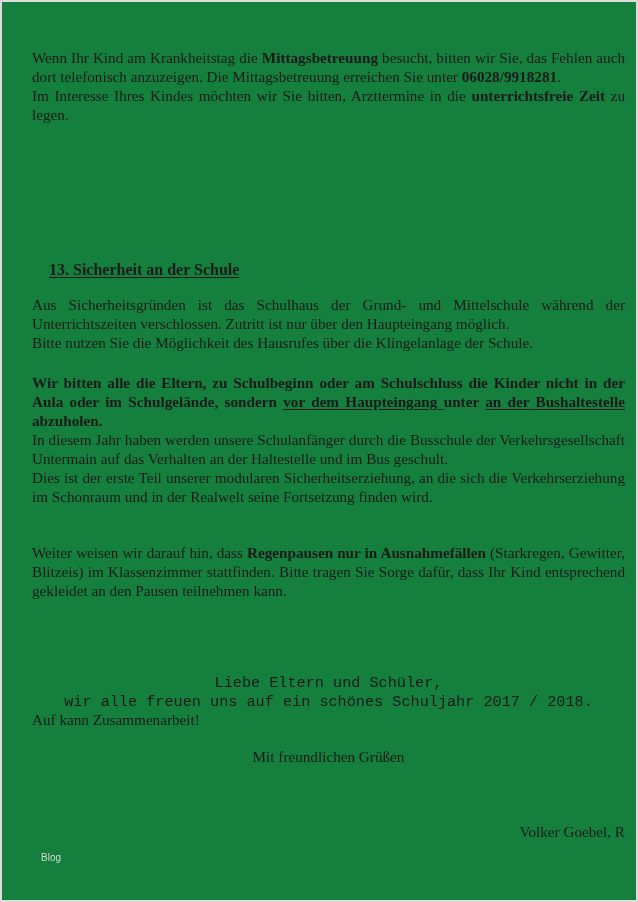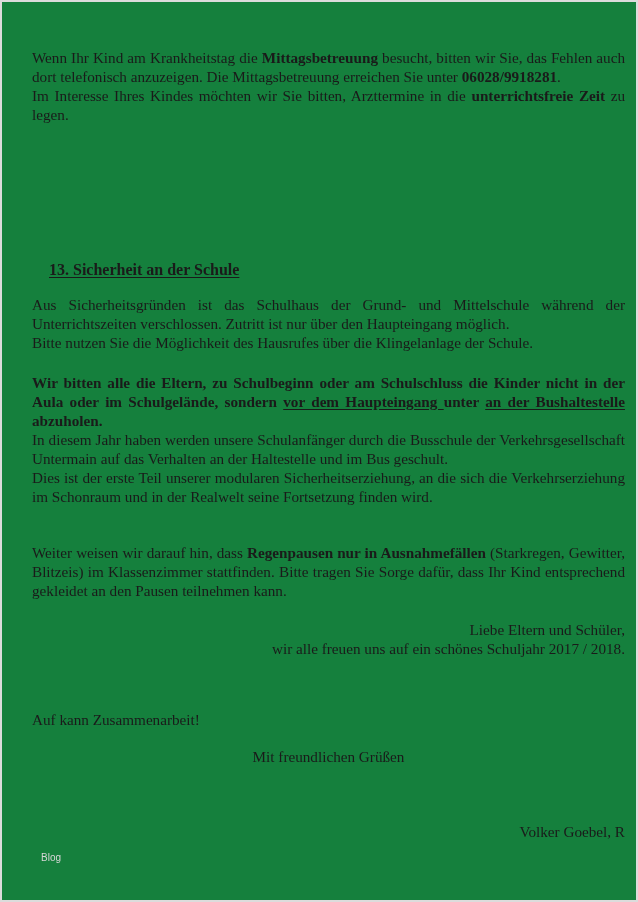"Liebe Eltern und Schüler," div.block { font-family: none -> Liberation Mono, monospace; text-align: right -> center; top: 618px -> 672px }
